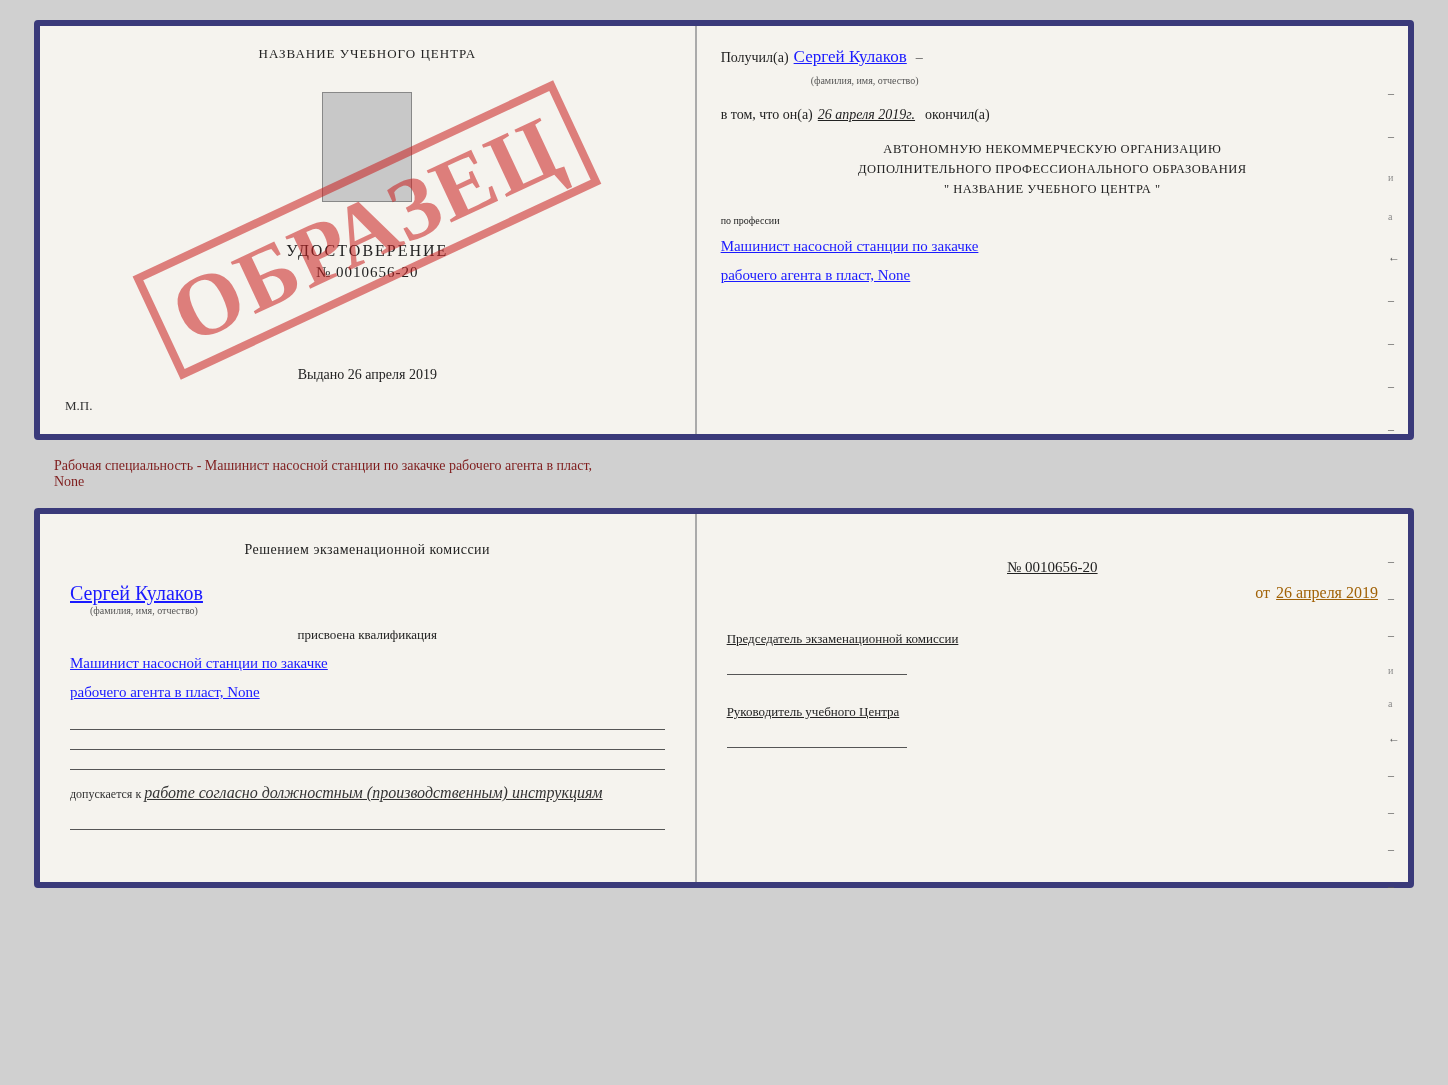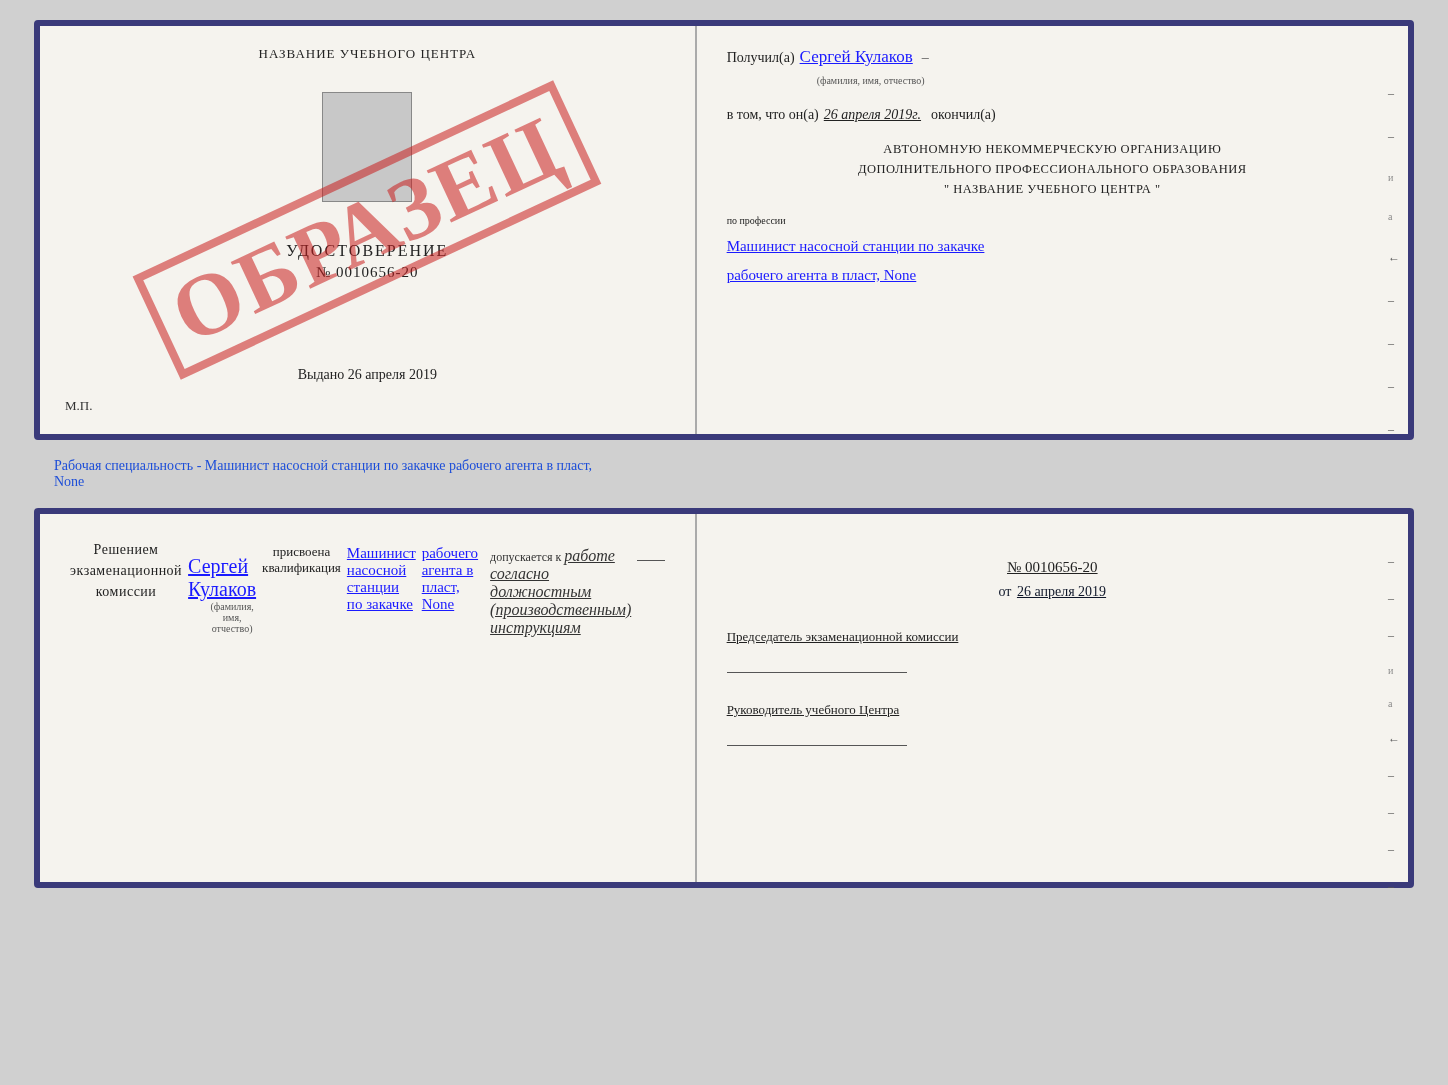"Получил(а)" .doc-top-right { padding: 20px 30px -> 20px 24px }
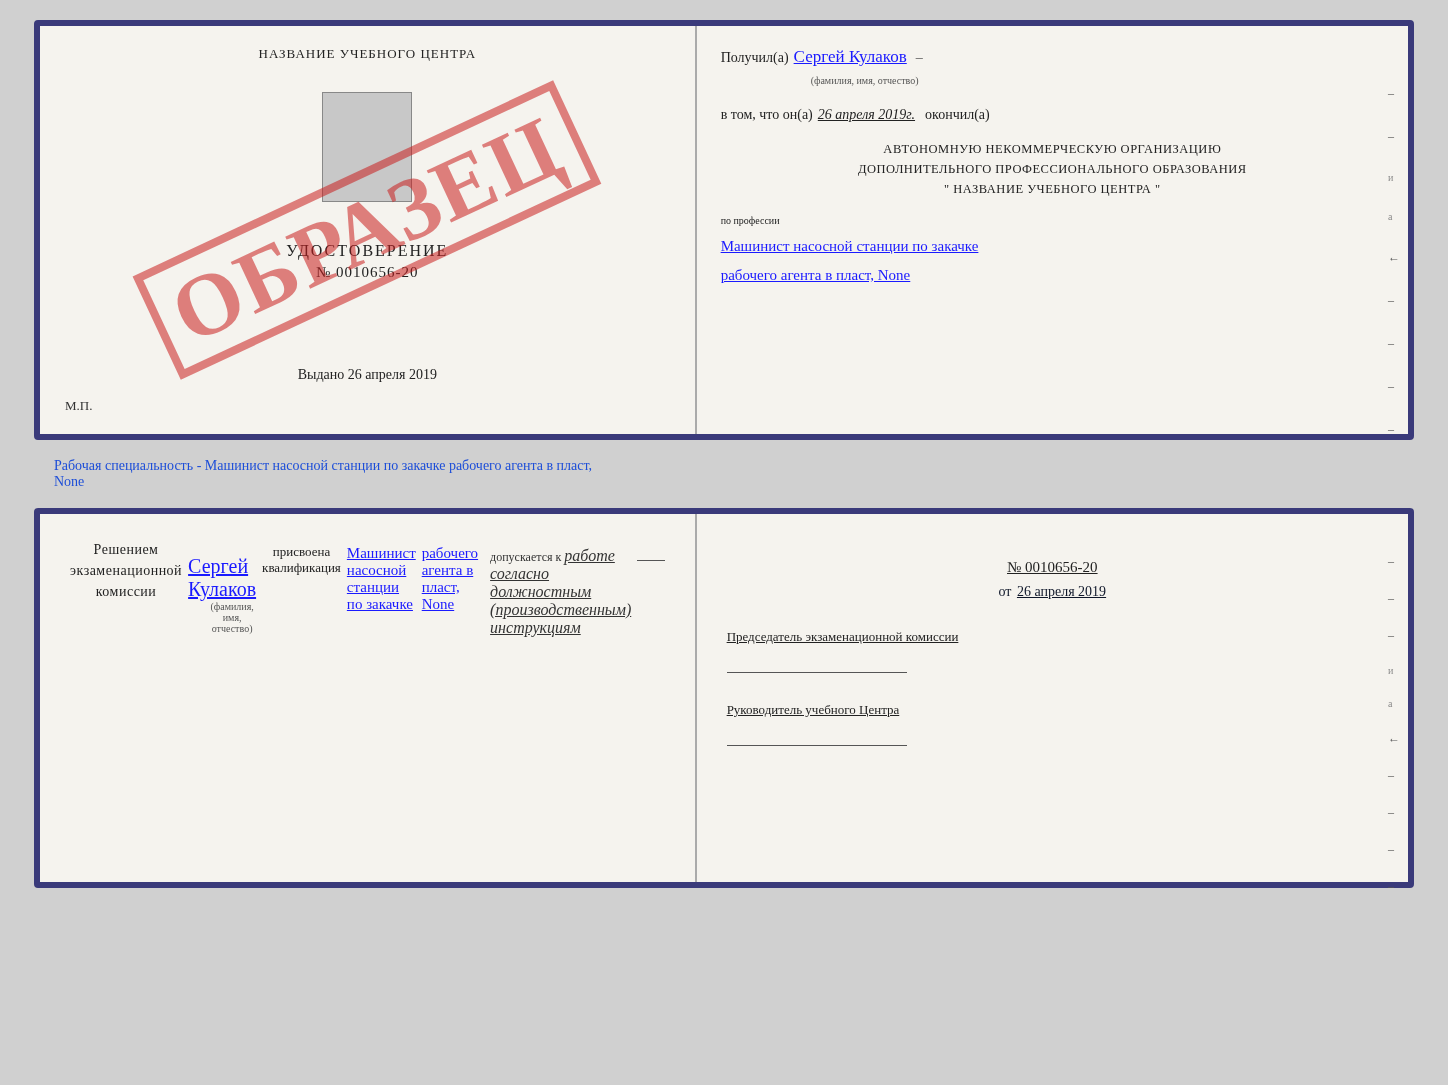"Рабочая специальность - Машинист" .middle-text { color: #1d4ed8 -> #7f1d1d }
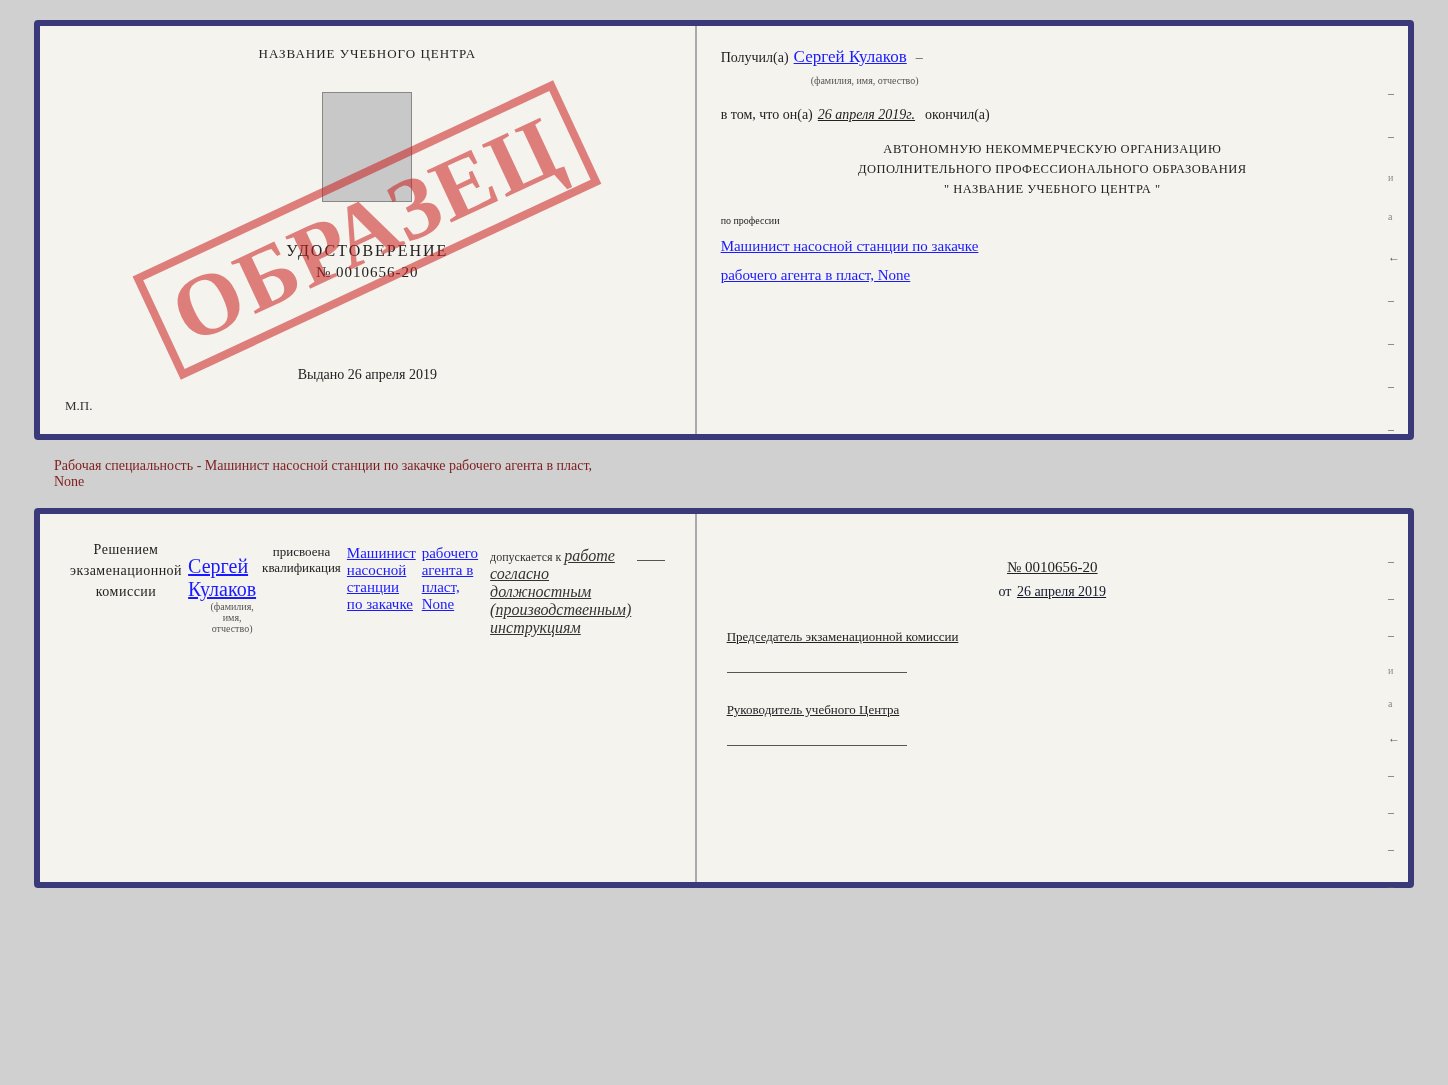"Решением экзаменационной комиссии" .doc-bottom-left { flex-direction: row -> column }
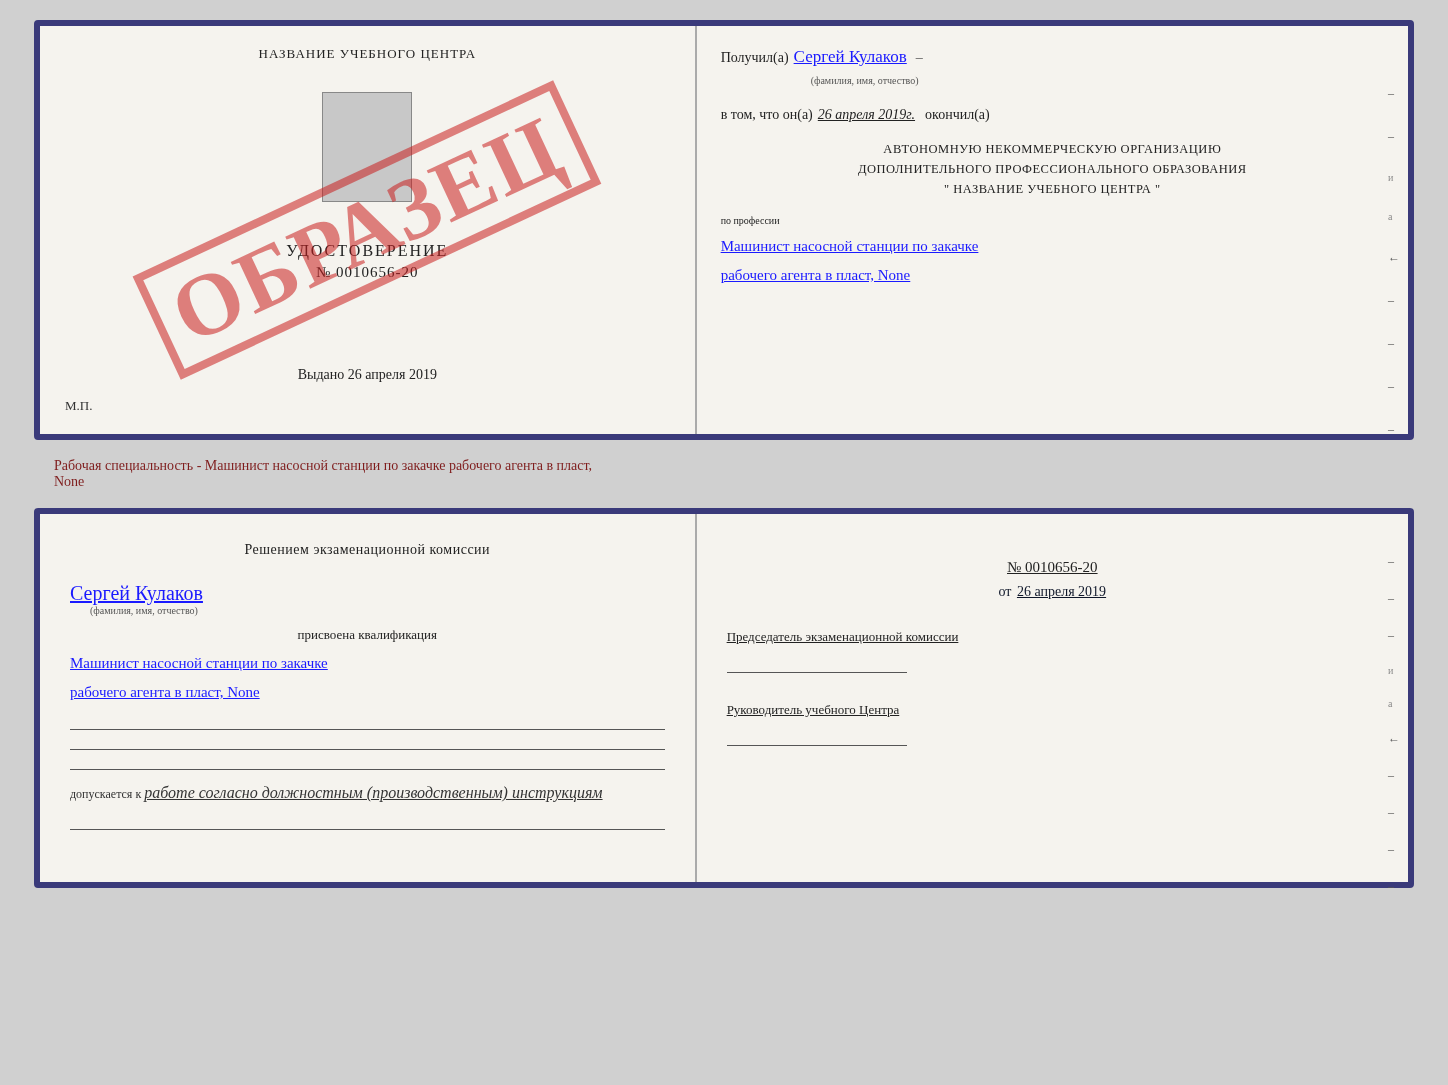"от 26 апреля 2019" .protocol-date { color: #0f172a -> #a16207; font-size: 14px -> 16px; text-align: center -> right }
